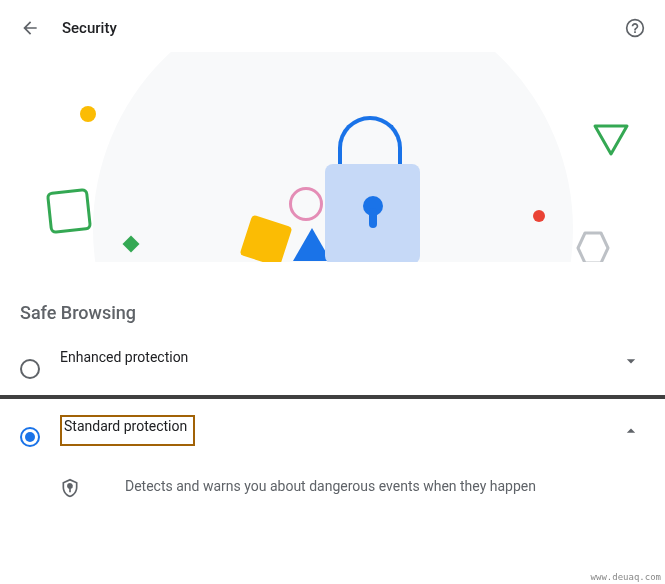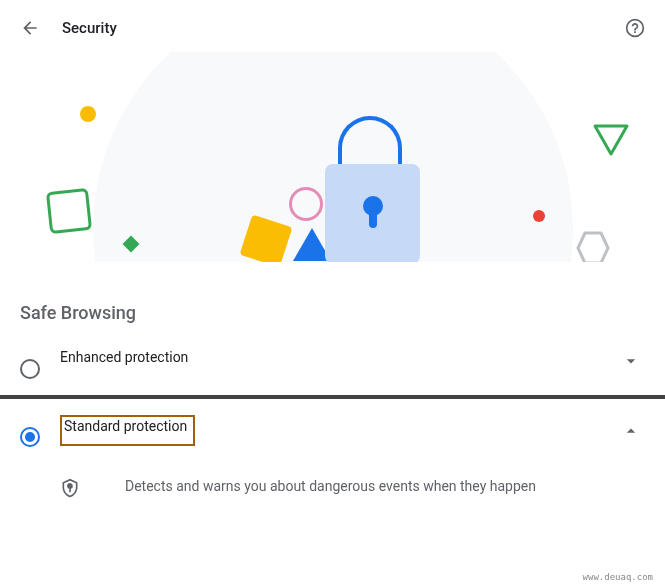"www.deuaq.com" .watermark { right: 12px -> 4px }
